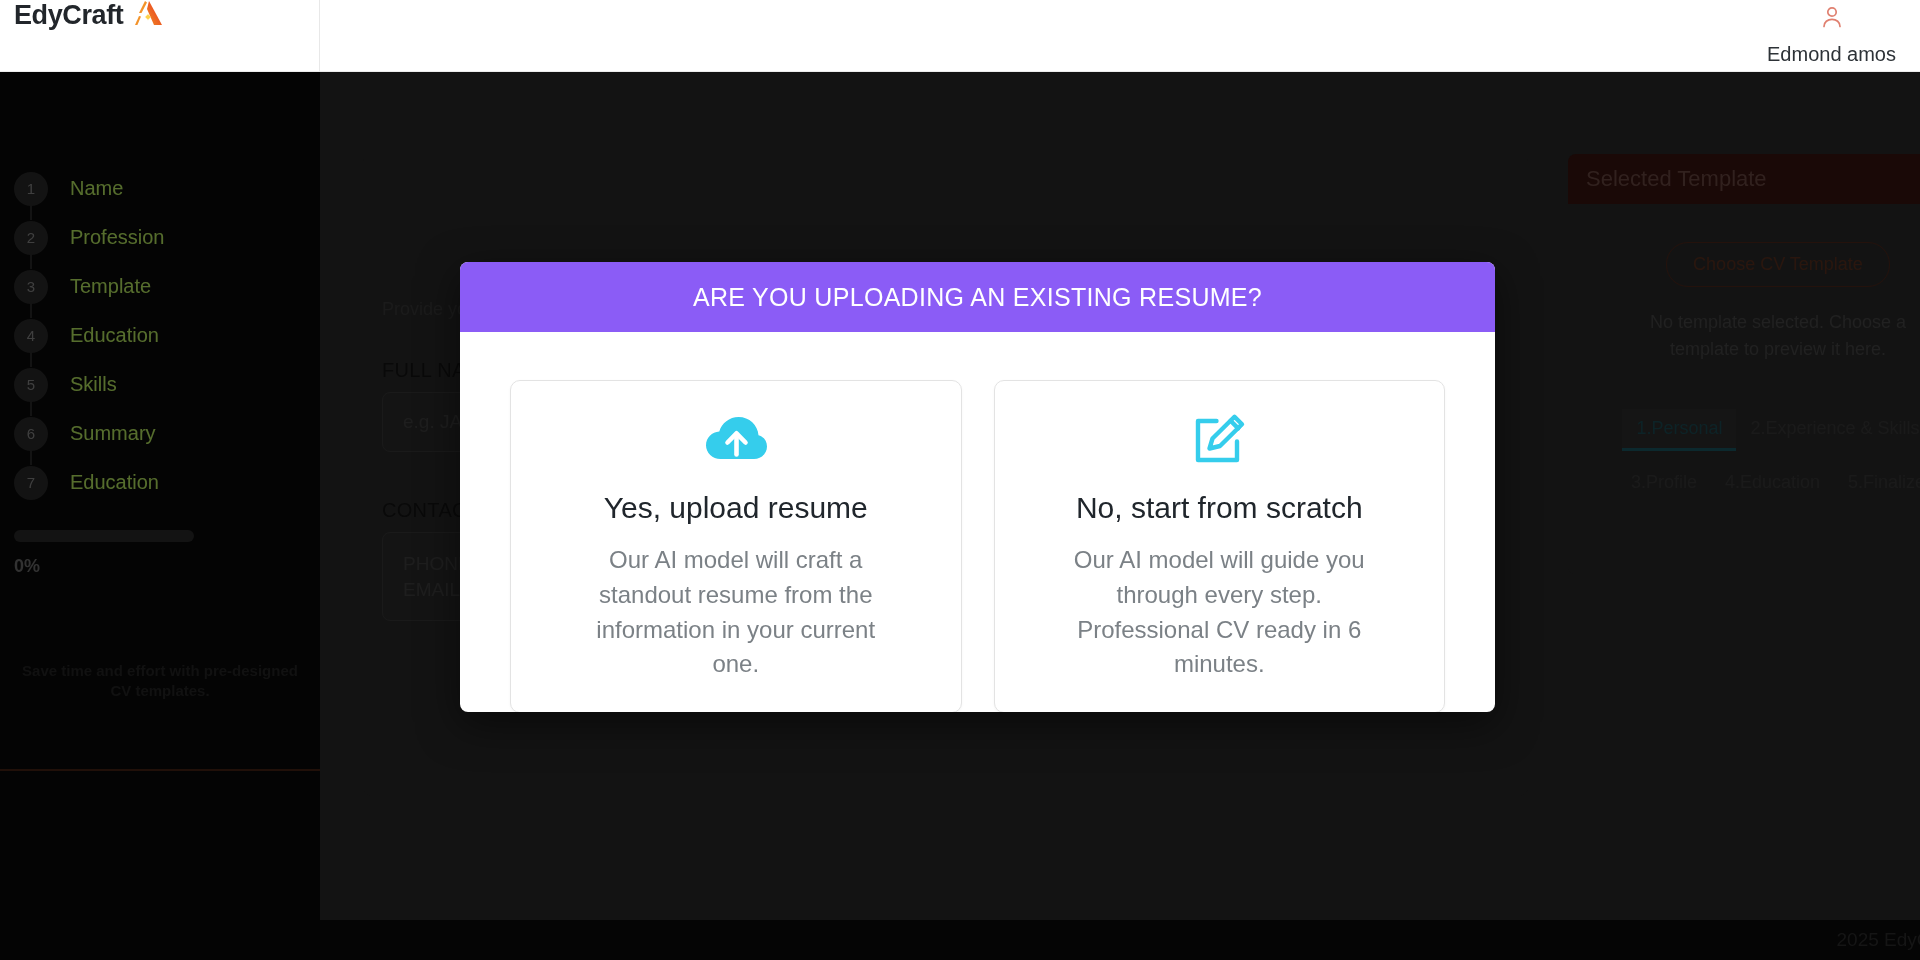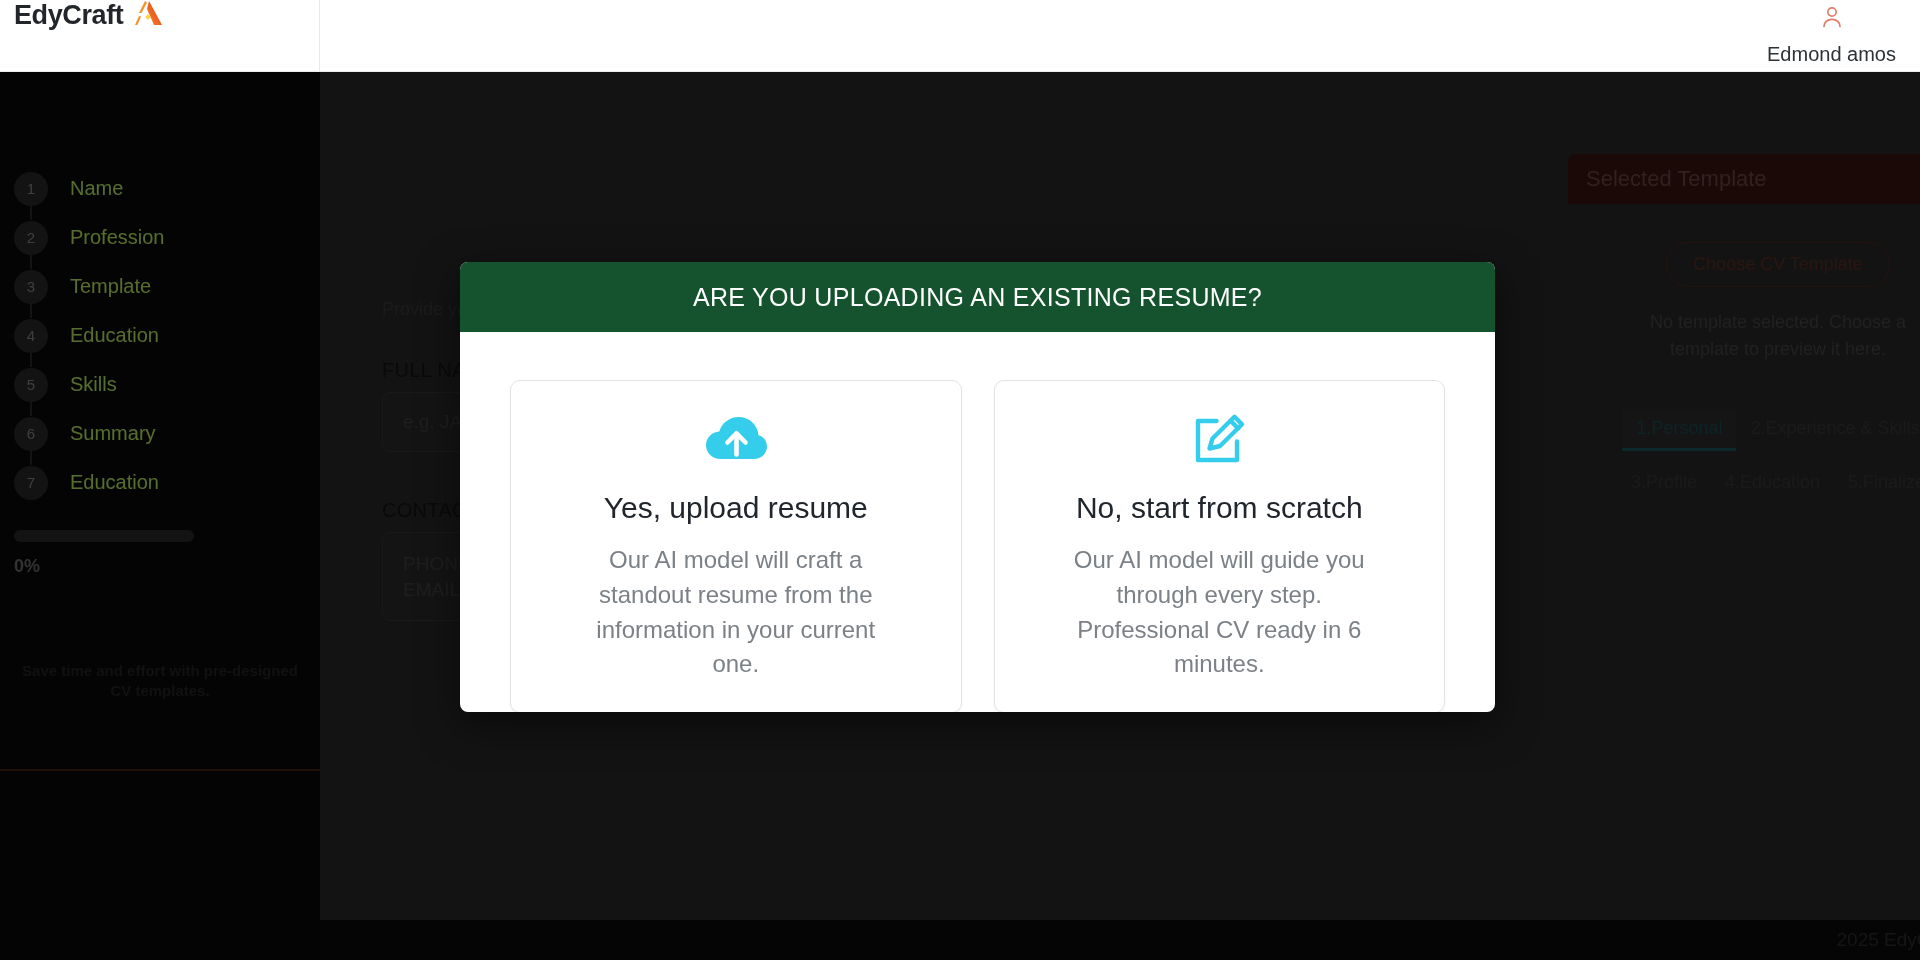"ARE YOU UPLOADING AN EXISTING" .modal-header { background: #14532d -> #8b5cf6 }
